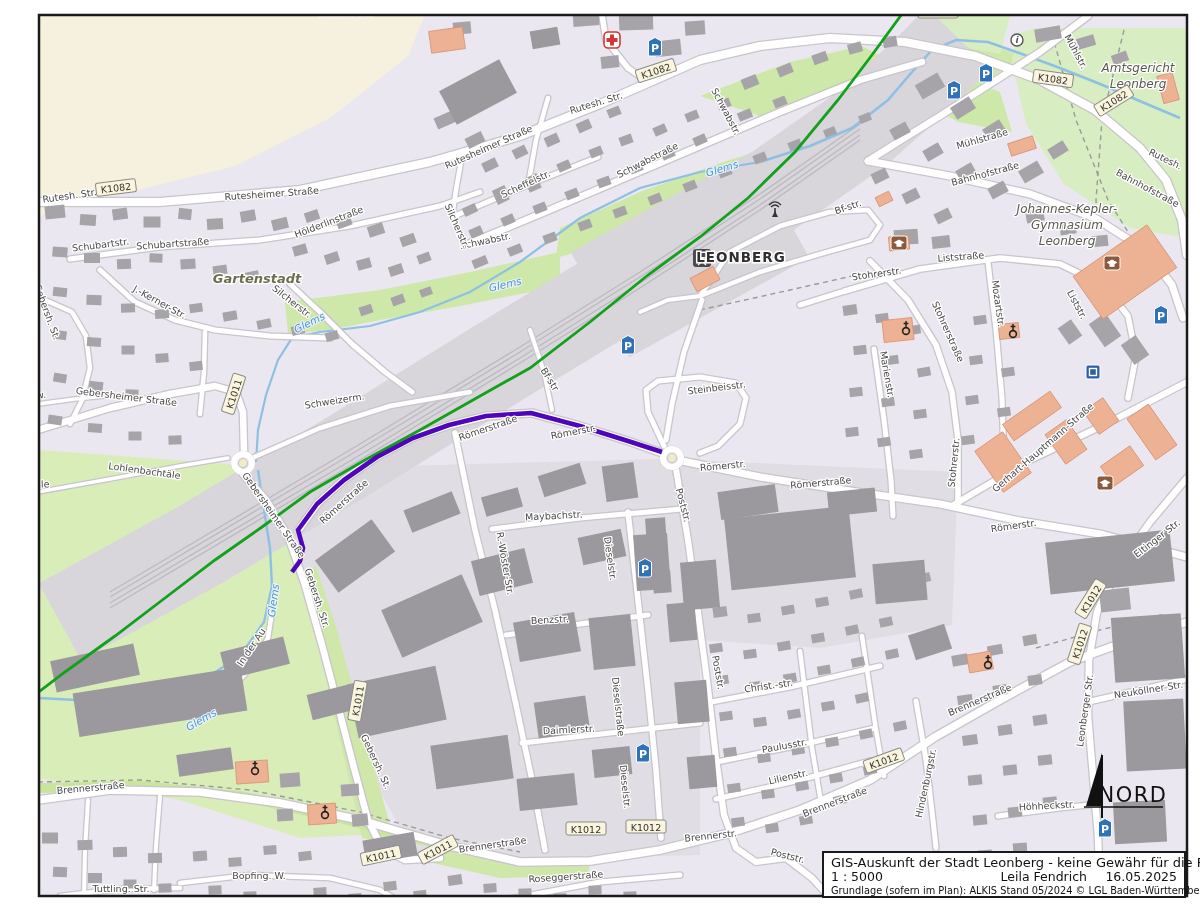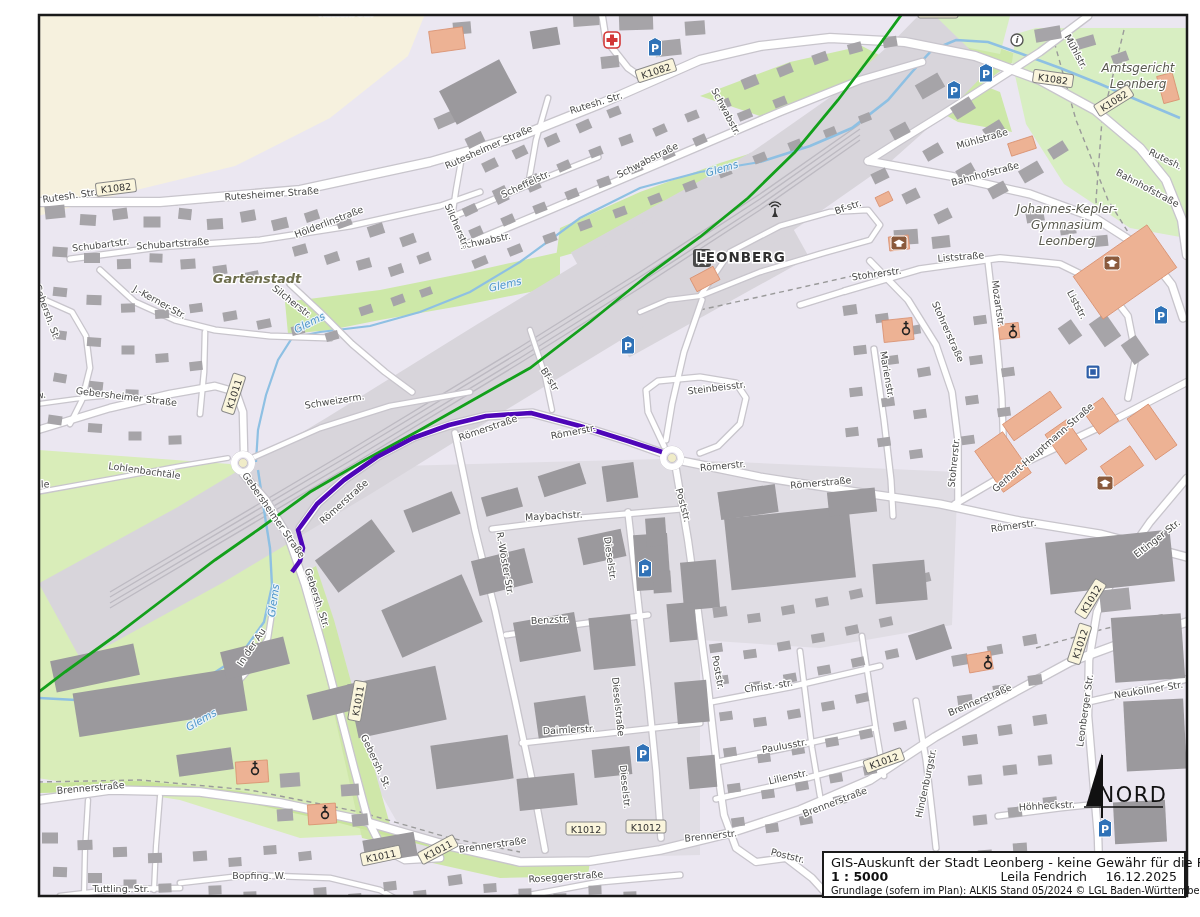"1 : 5000" #infobox .l2 .scale { font-weight: bold -> normal }
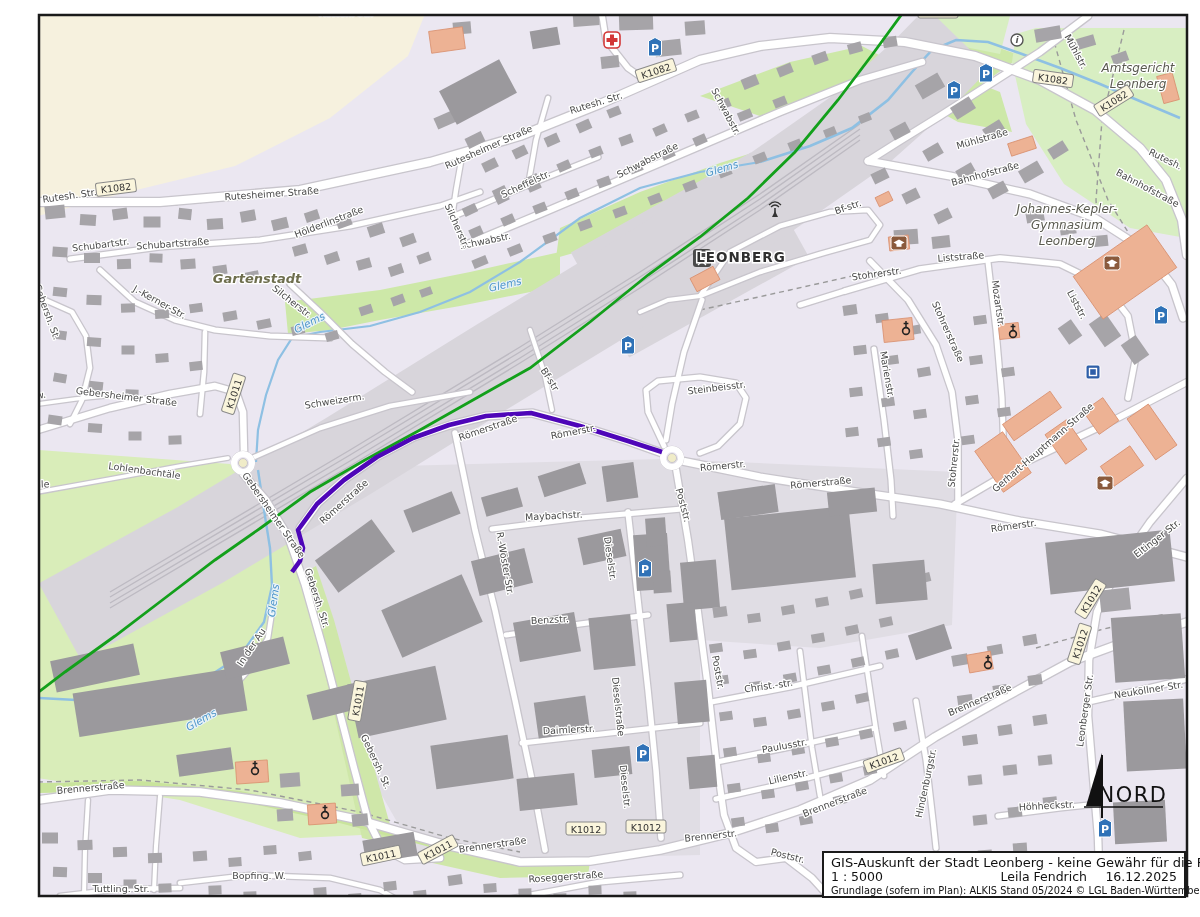"16.12.2025" span.date { text: 16.12.2025 -> 16.05.2025 }
